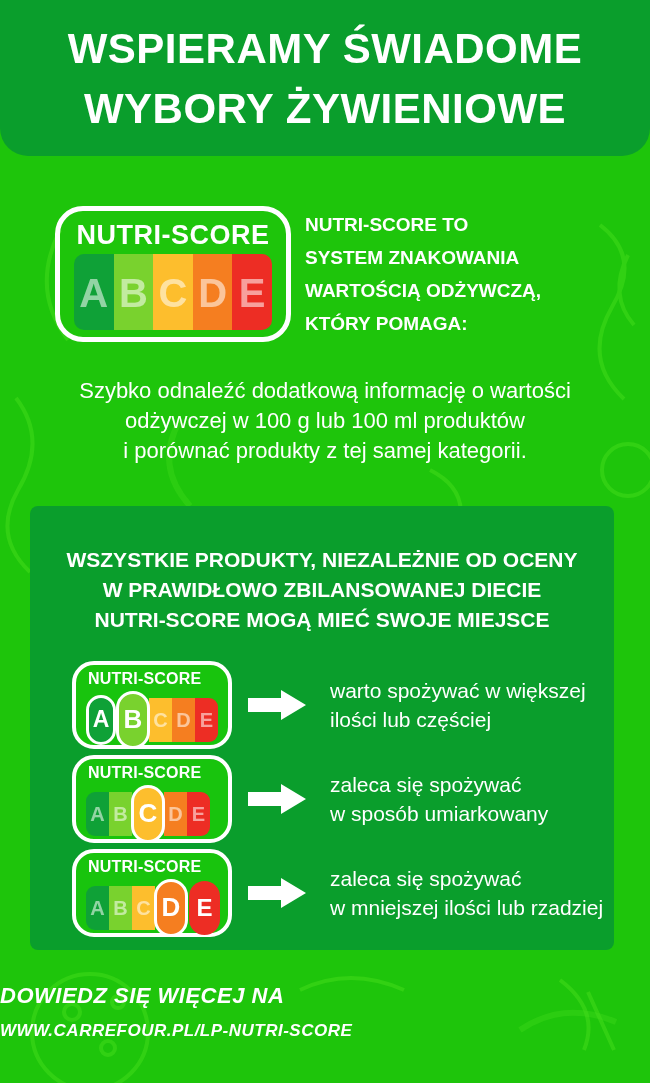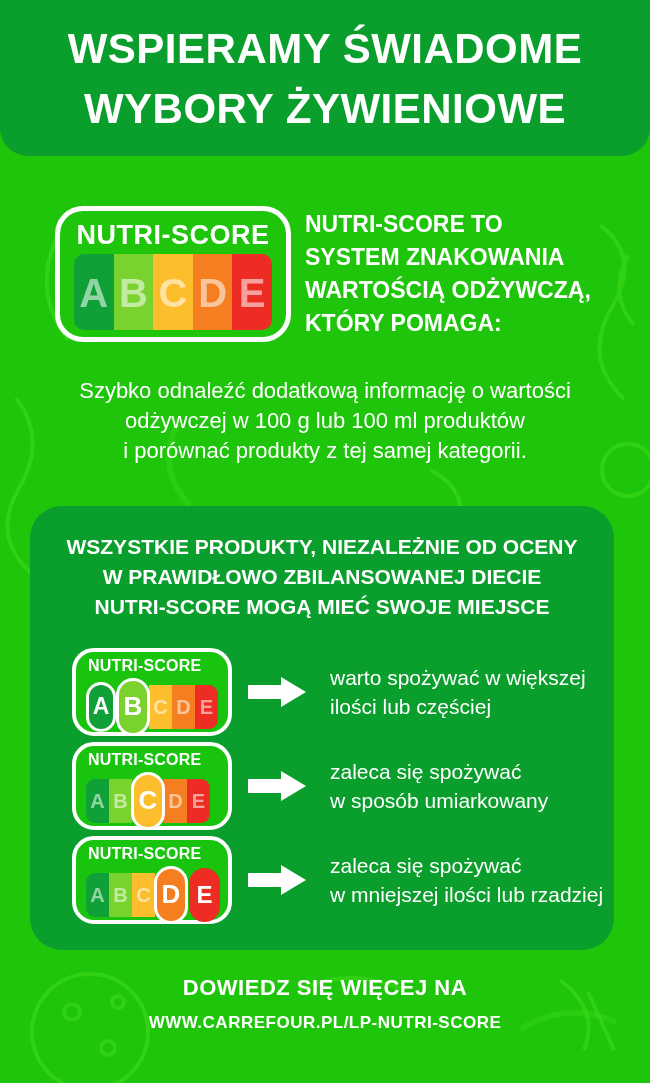"NUTRI-SCORE TO" .intro-heading div { font-size: 23px -> 19px }
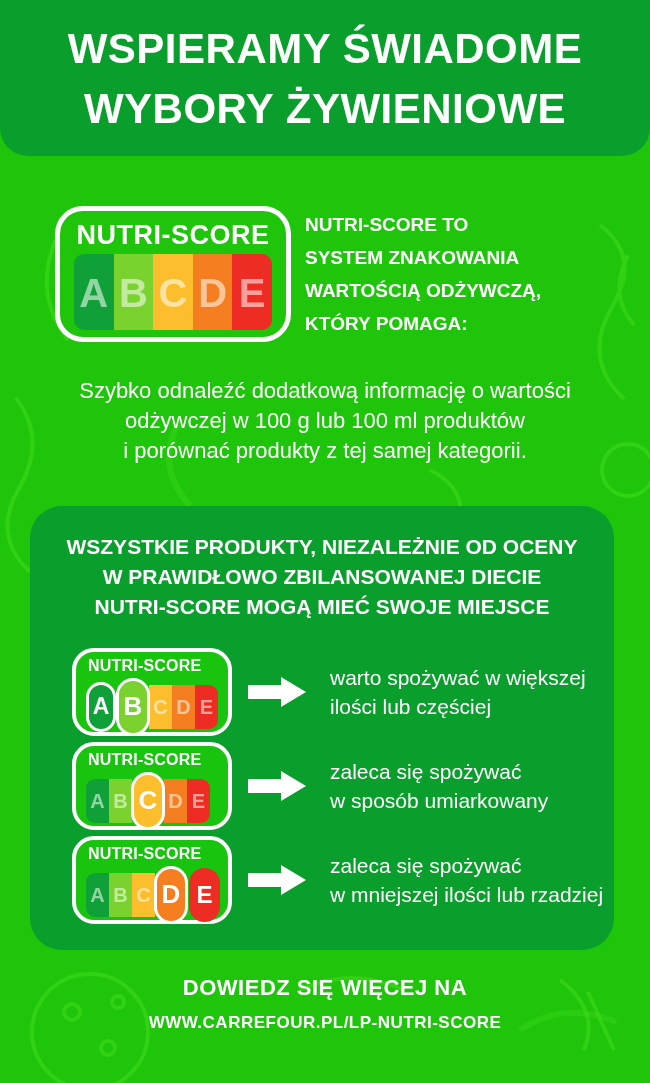"WSZYSTKIE PRODUKTY, NIEZALEŻNIE OD OCENY" .panel { border-radius: 32px -> 8px; padding-top: 26px -> 39px }
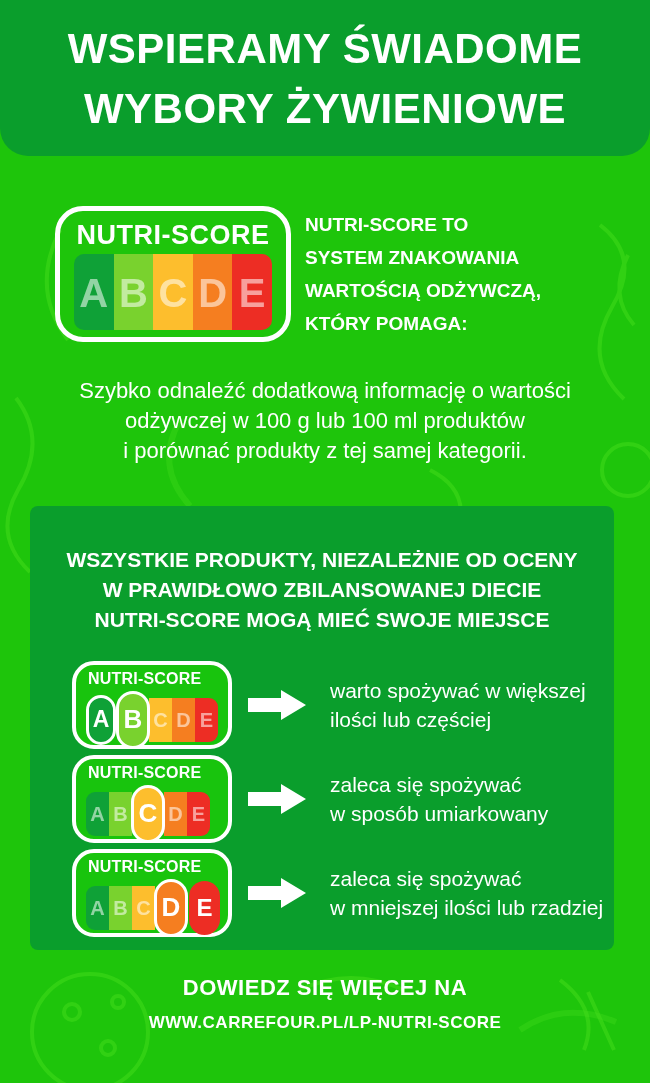"DOWIEDZ SIĘ WIĘCEJ NA" .footer { font-style: none -> italic; margin-top: 20px -> 28px; text-align: center -> left }
